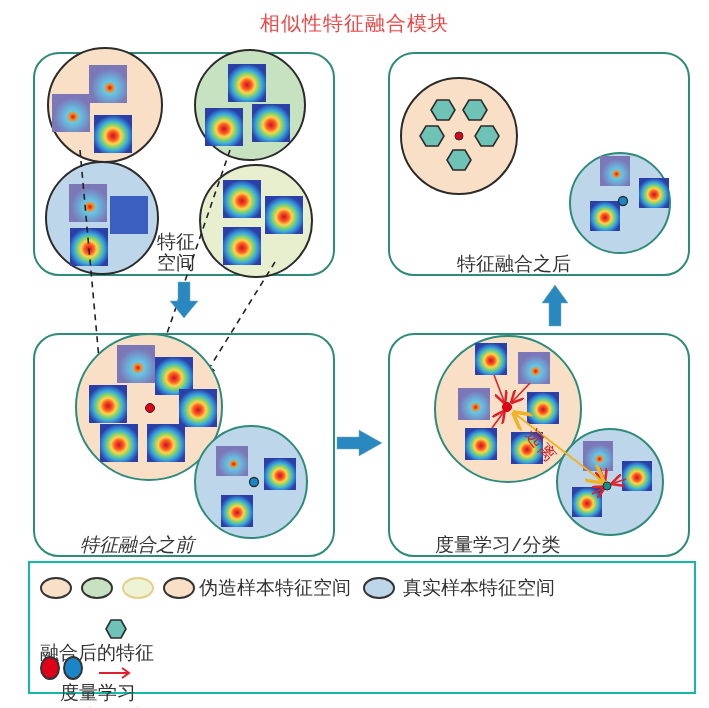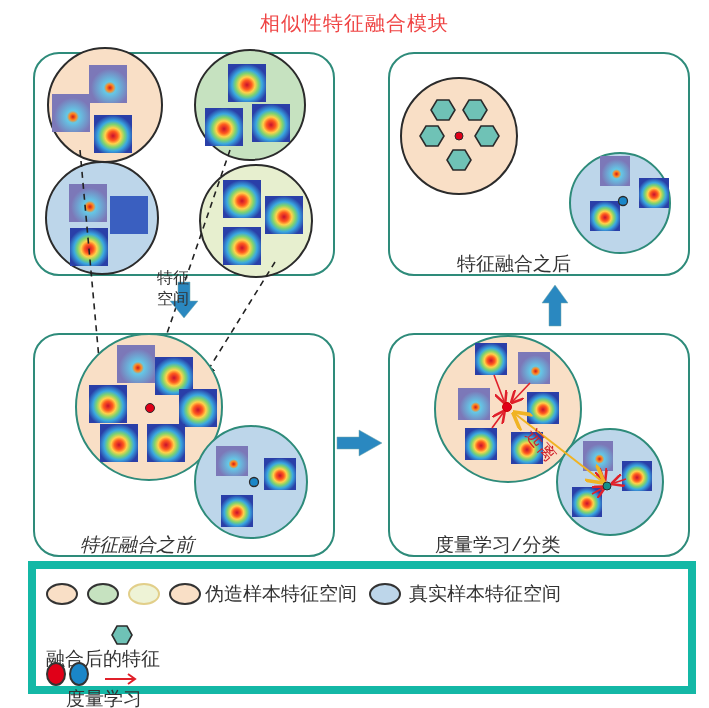"特征空间" div.panel-label { font-size: 16px -> 19px; margin-top: 36px -> none }
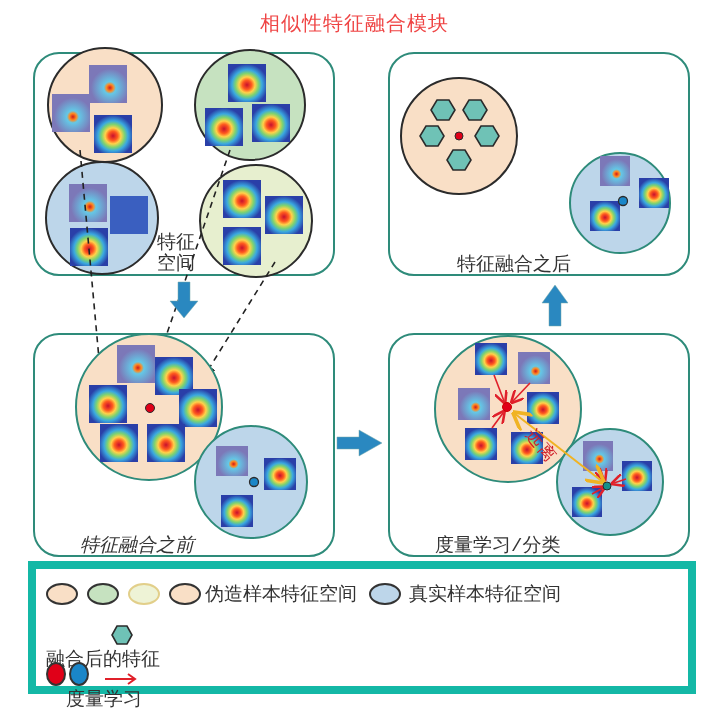"伪造样本特征空间" .legend { border: 8px solid #14b8a6 -> 2px solid #14b8a6 }
